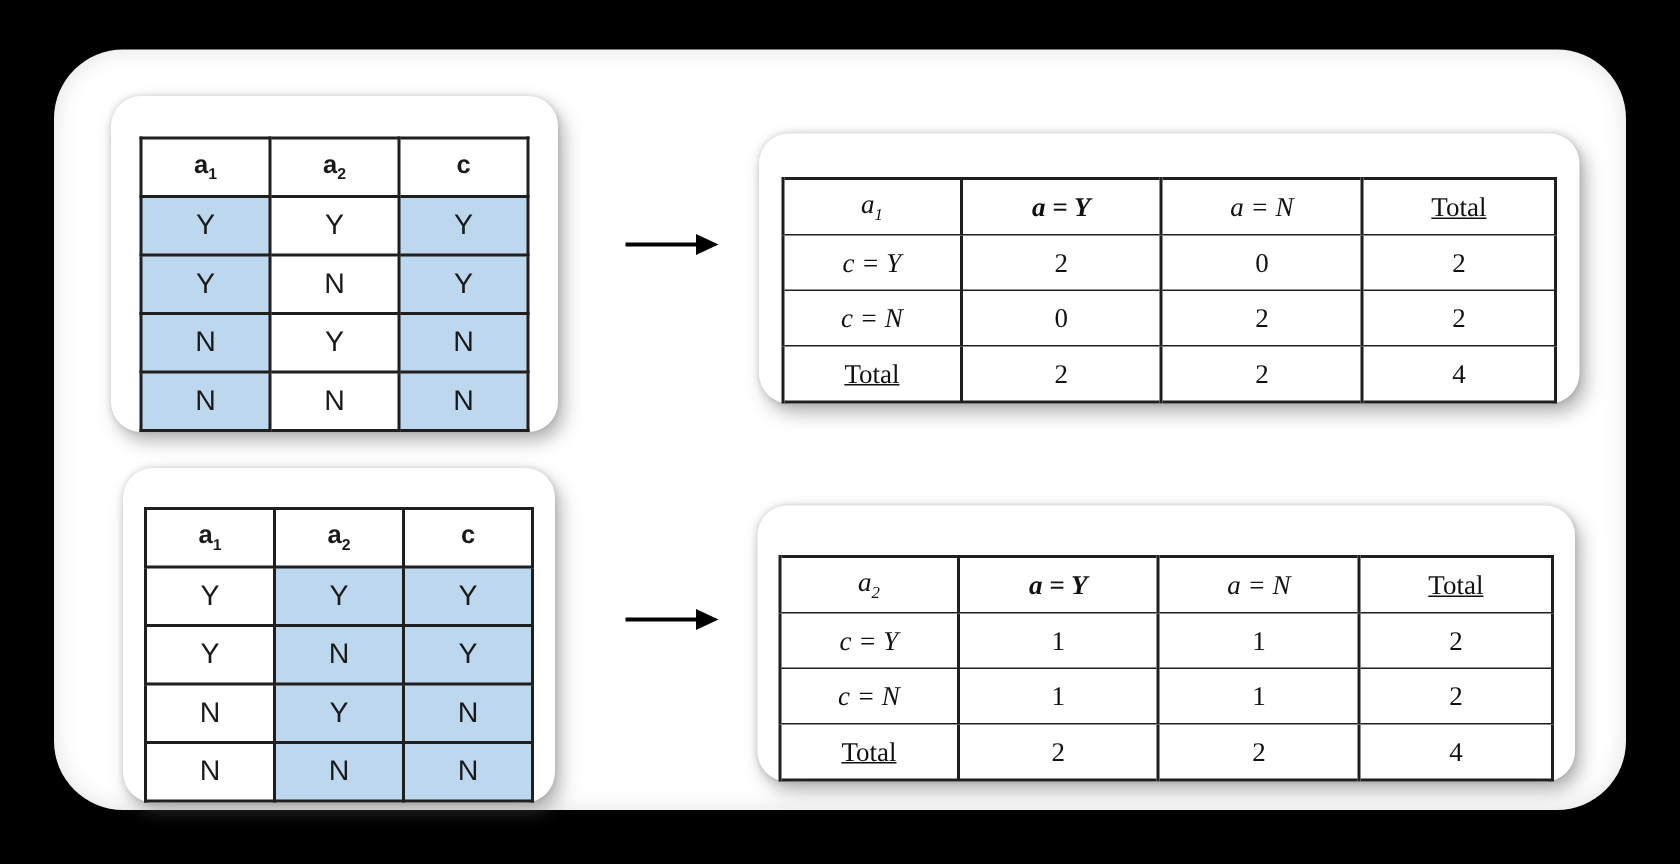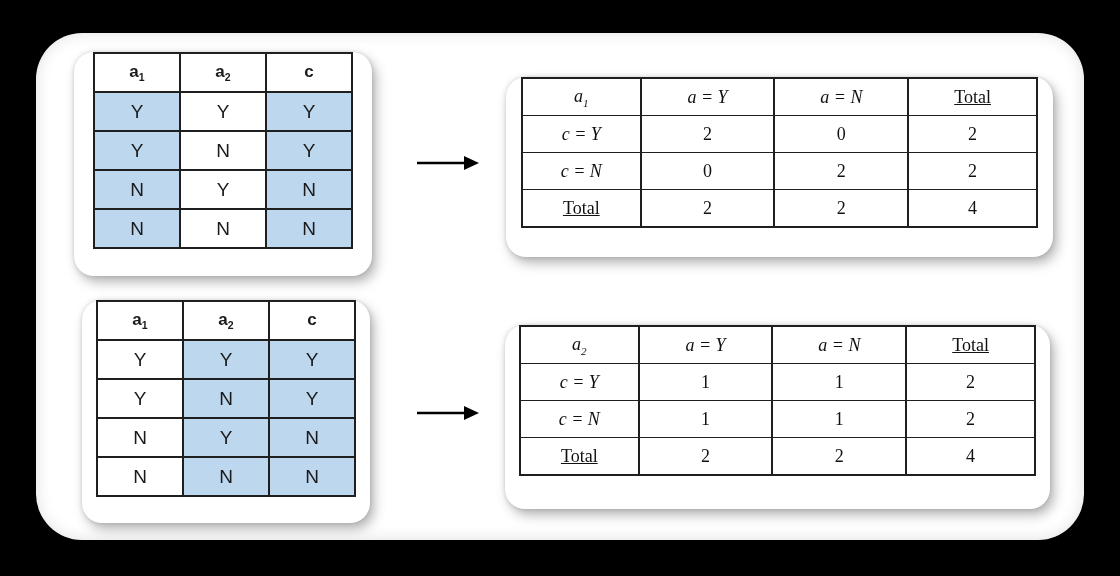"a1" .card { align-items: flex-start -> flex-end; margin-top: none -> 12px }
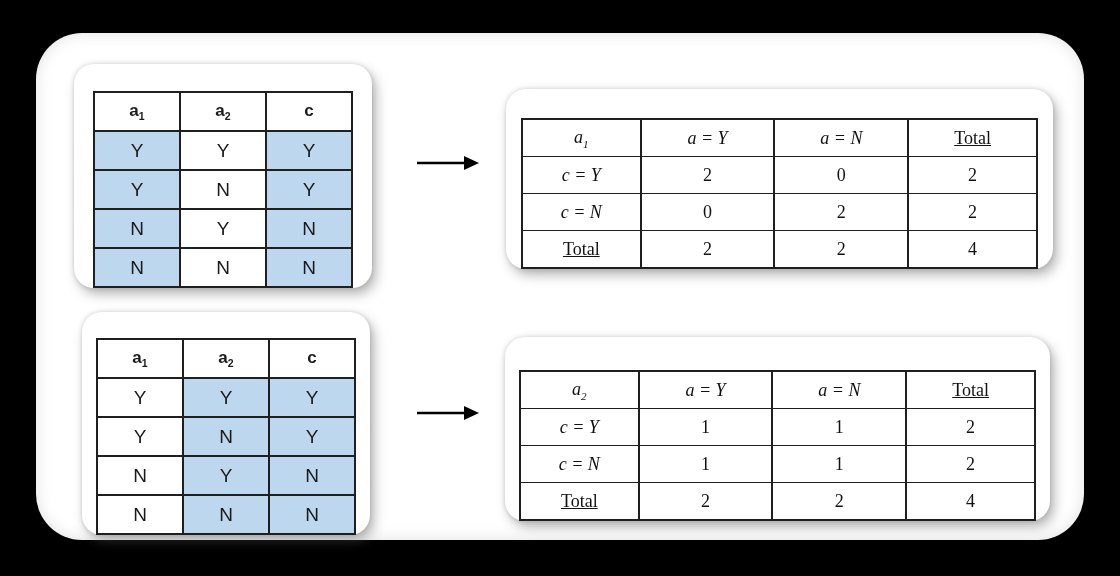"a = Y" .ct-table .c1 { font-weight: none -> bold }
